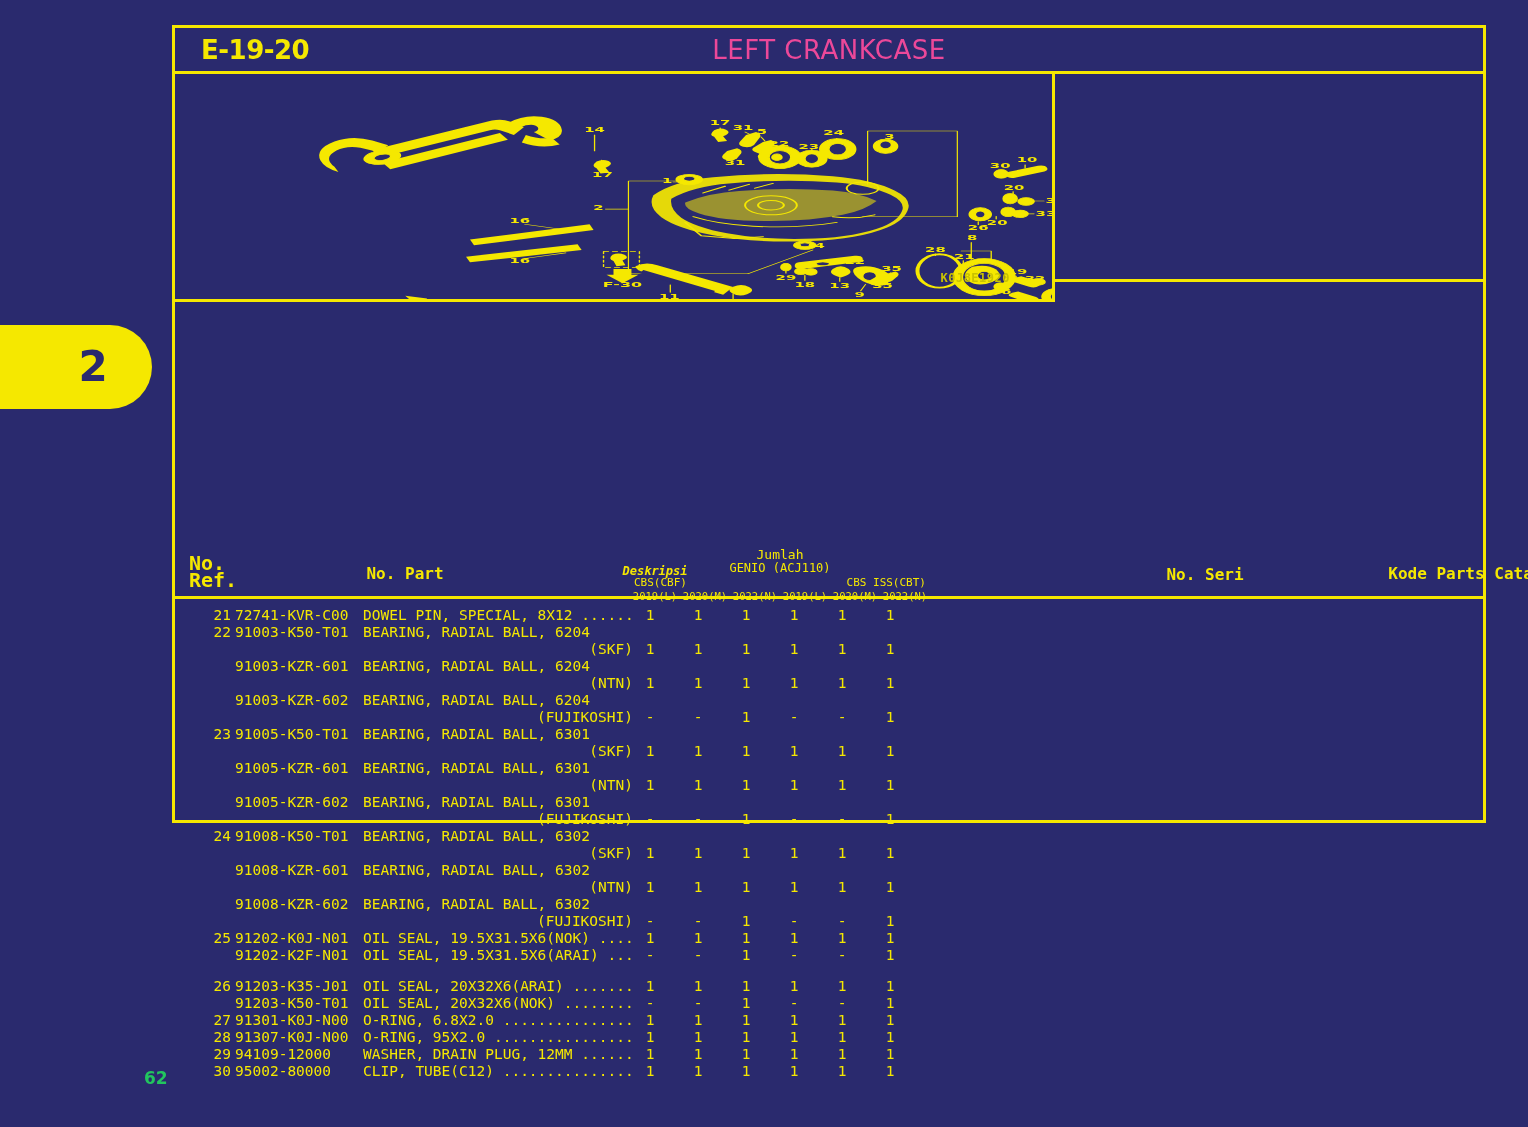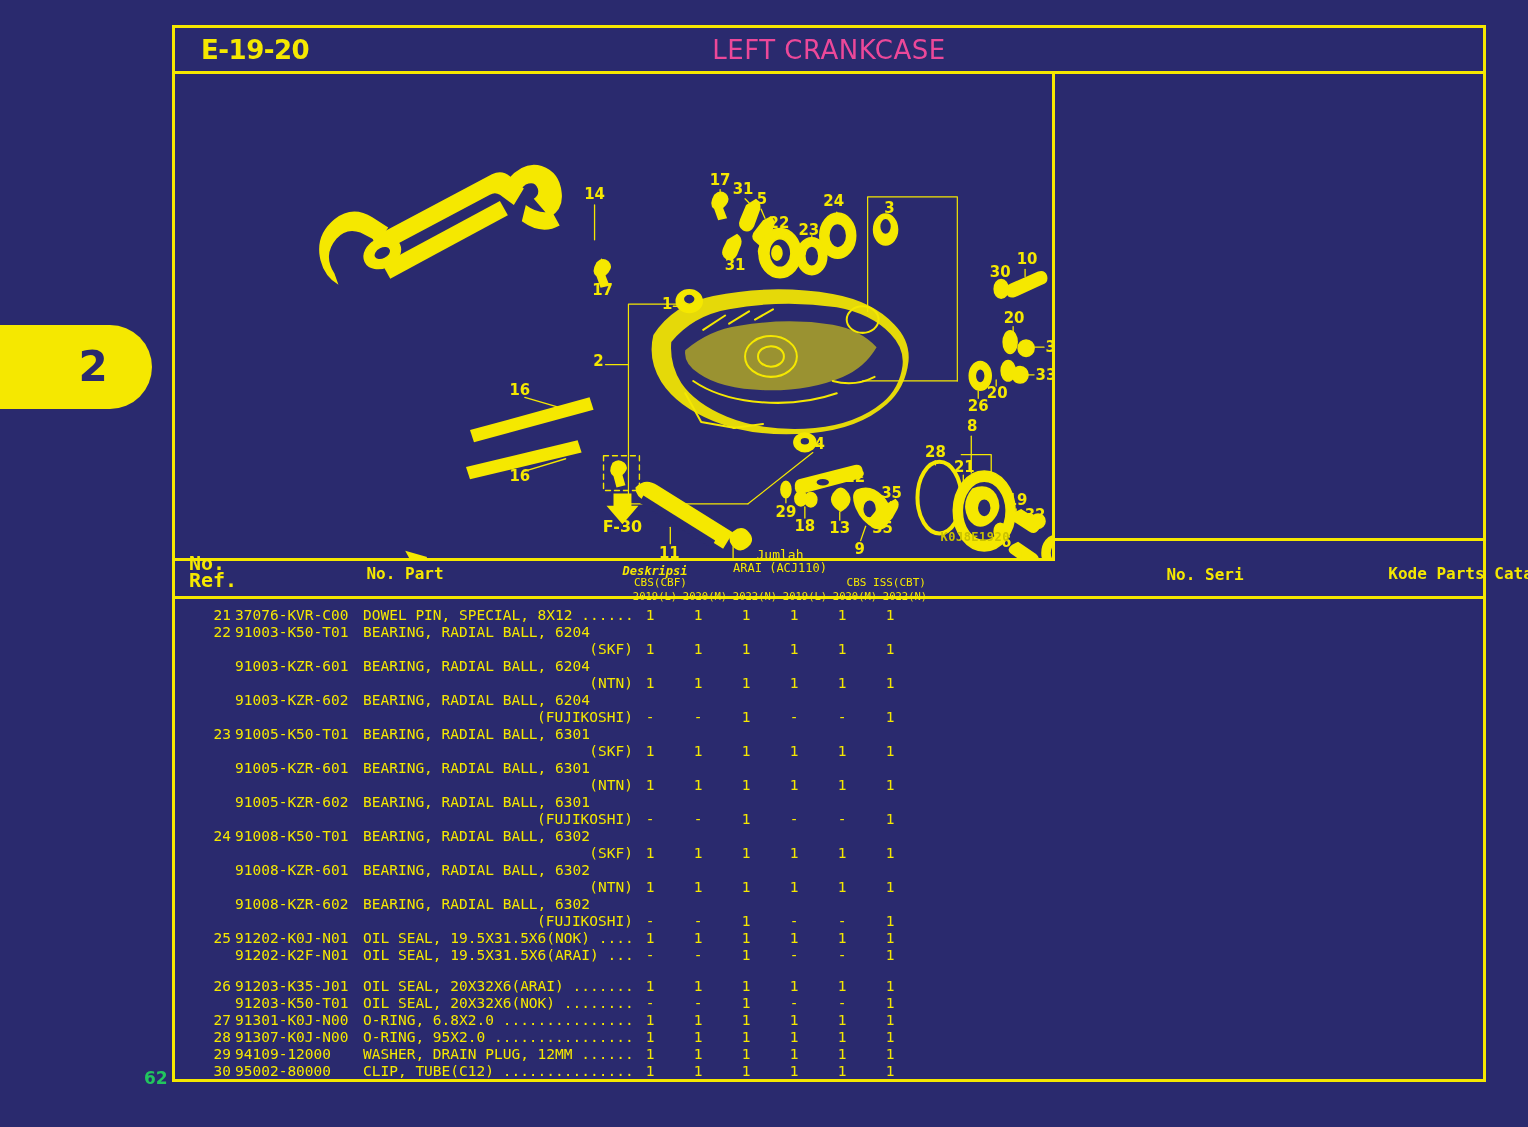"E-19-20" .frame { height: 1057px -> 798px }
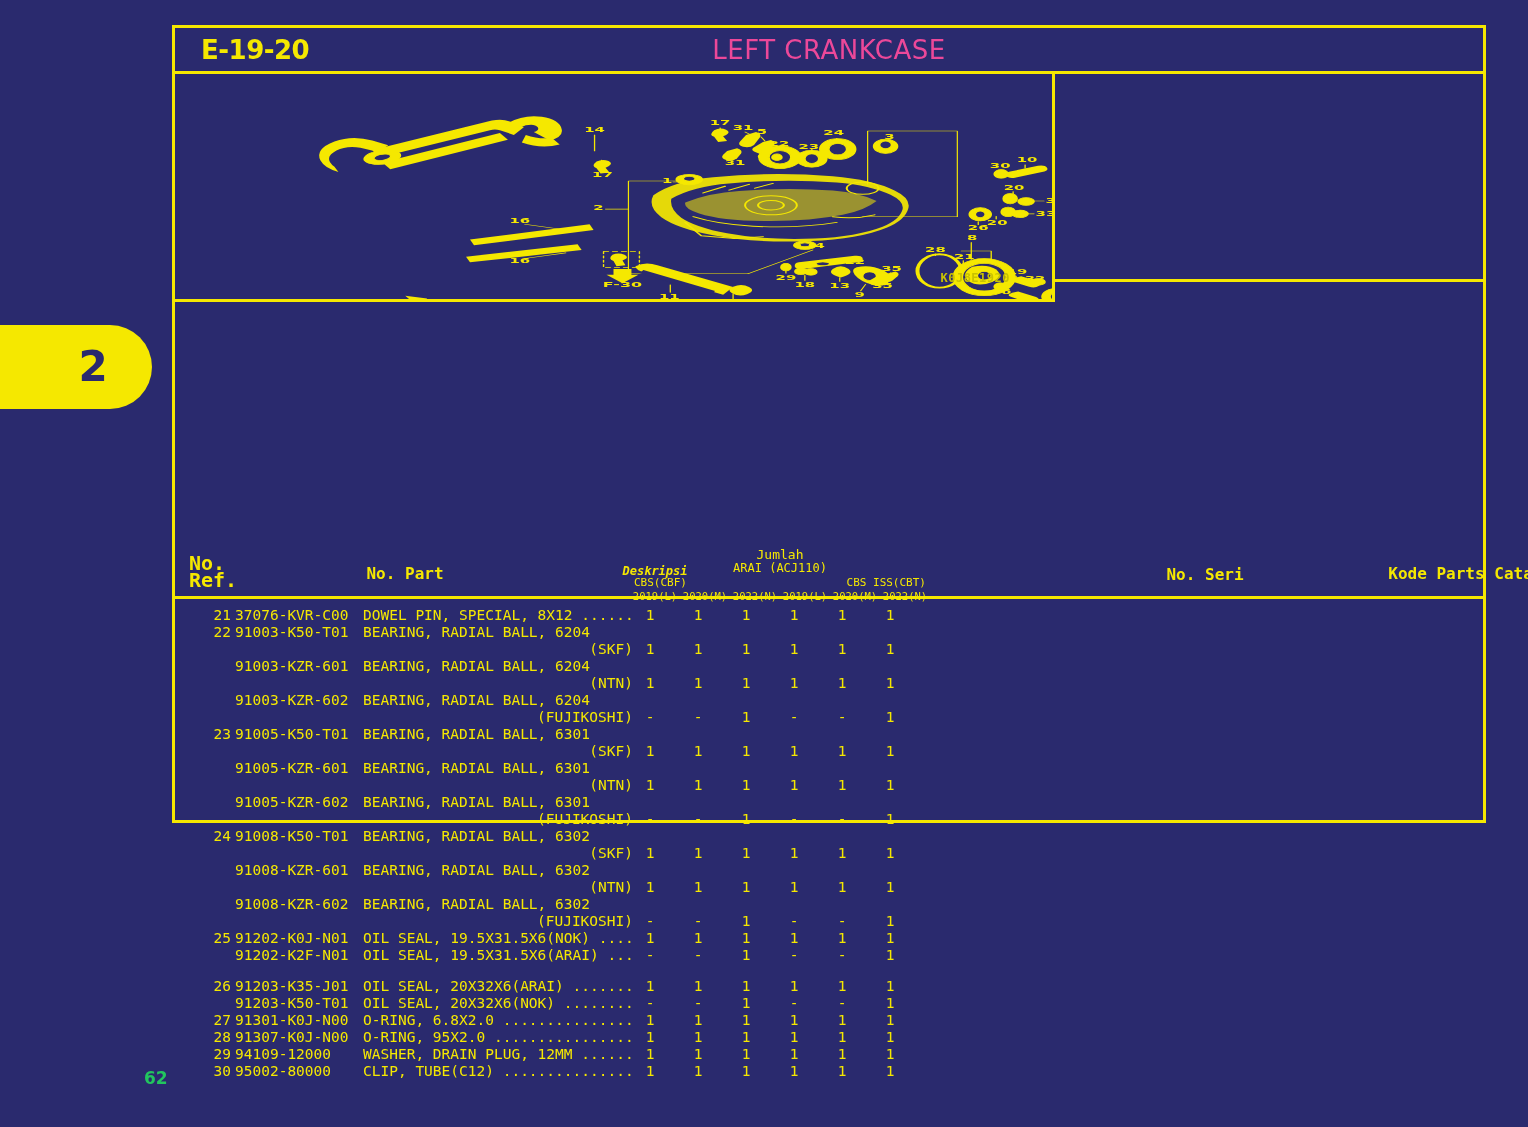"ARAI (ACJ110)" div.j-model { text: ARAI -> GENIO }
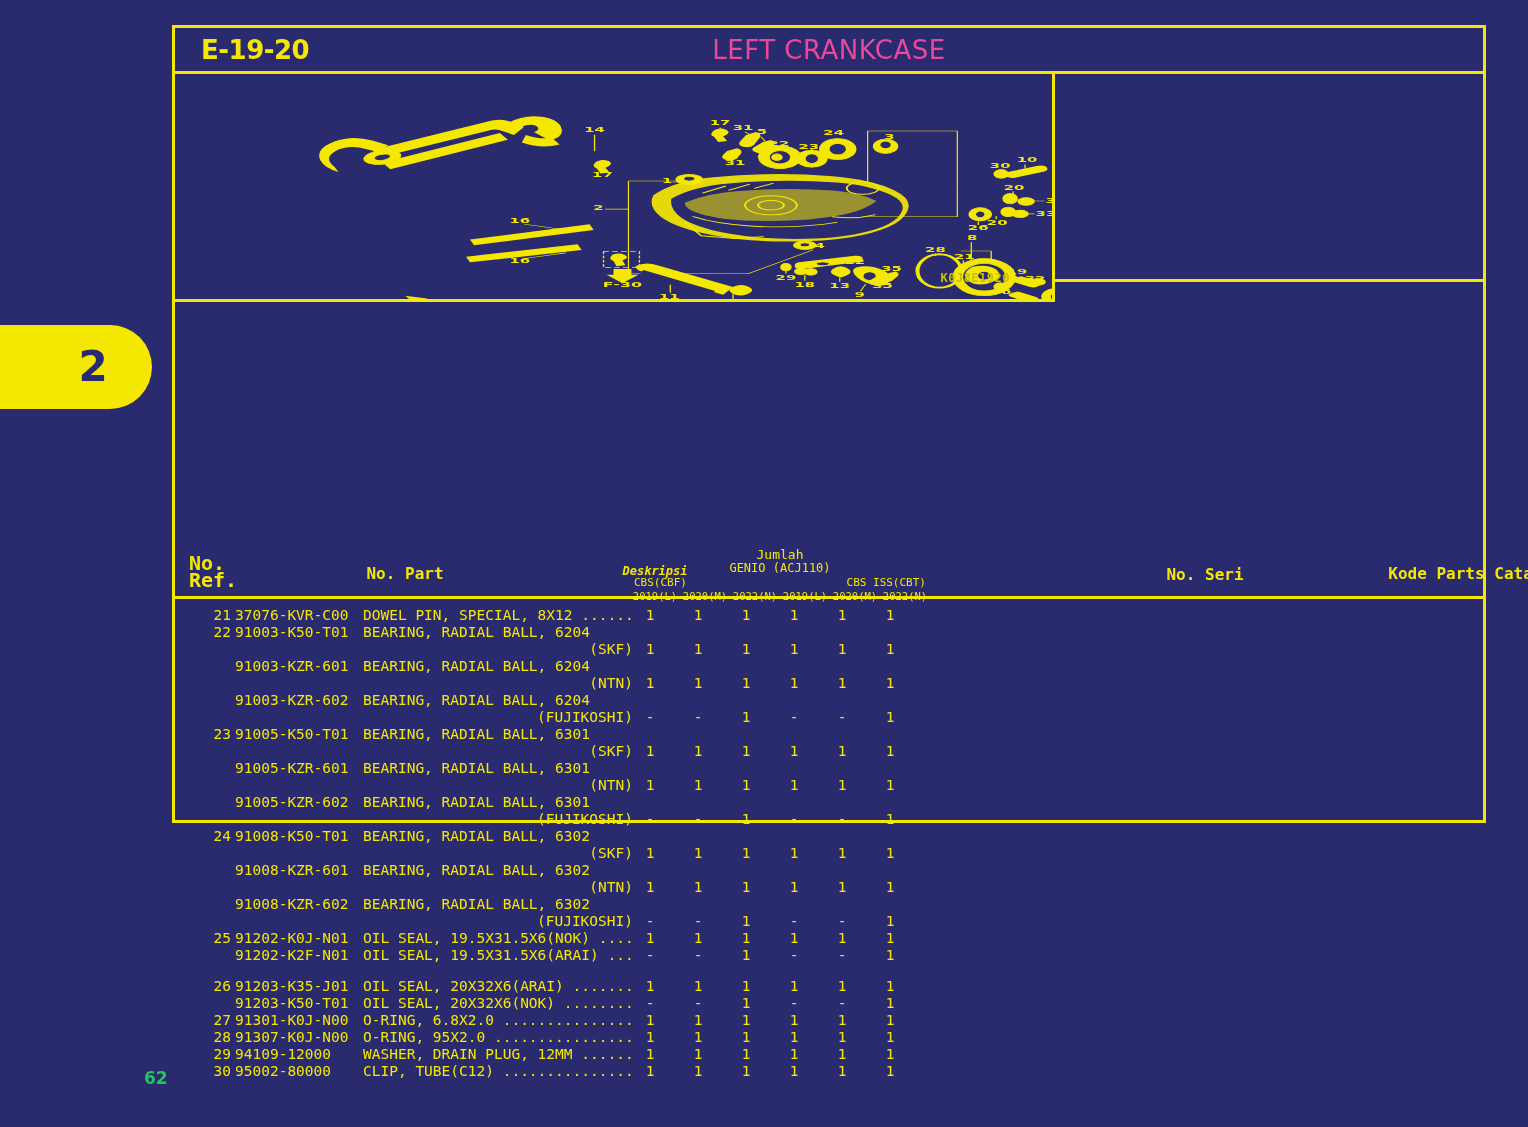"37076-KVR-C00" span.c-part { text: 37076-KVR-C00 -> 72741-KVR-C00 }
